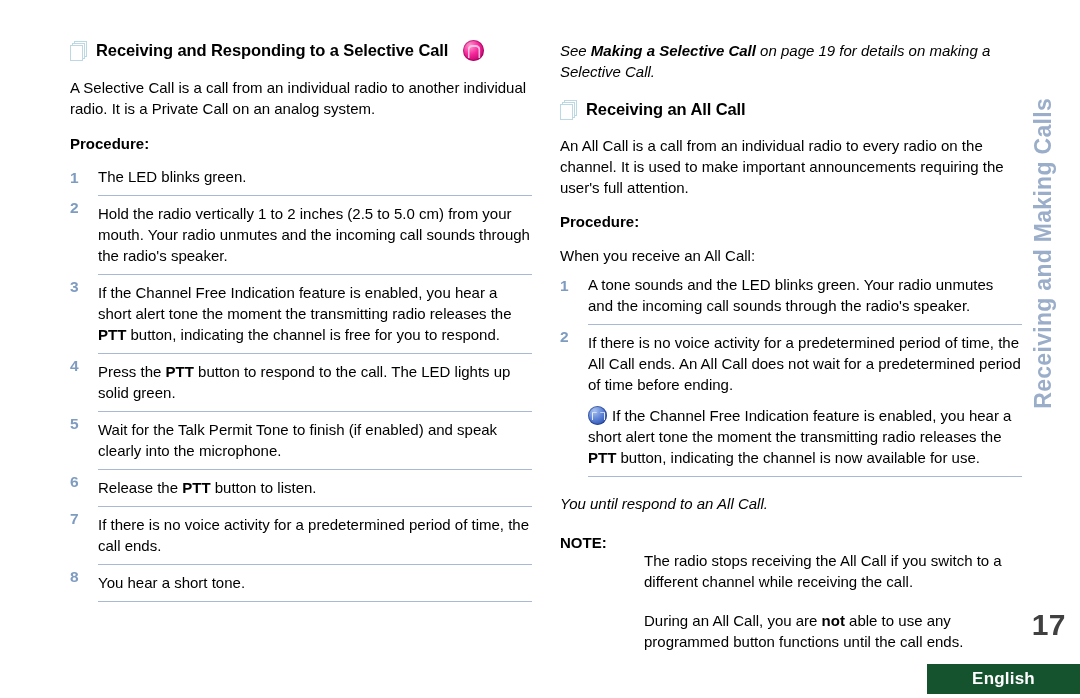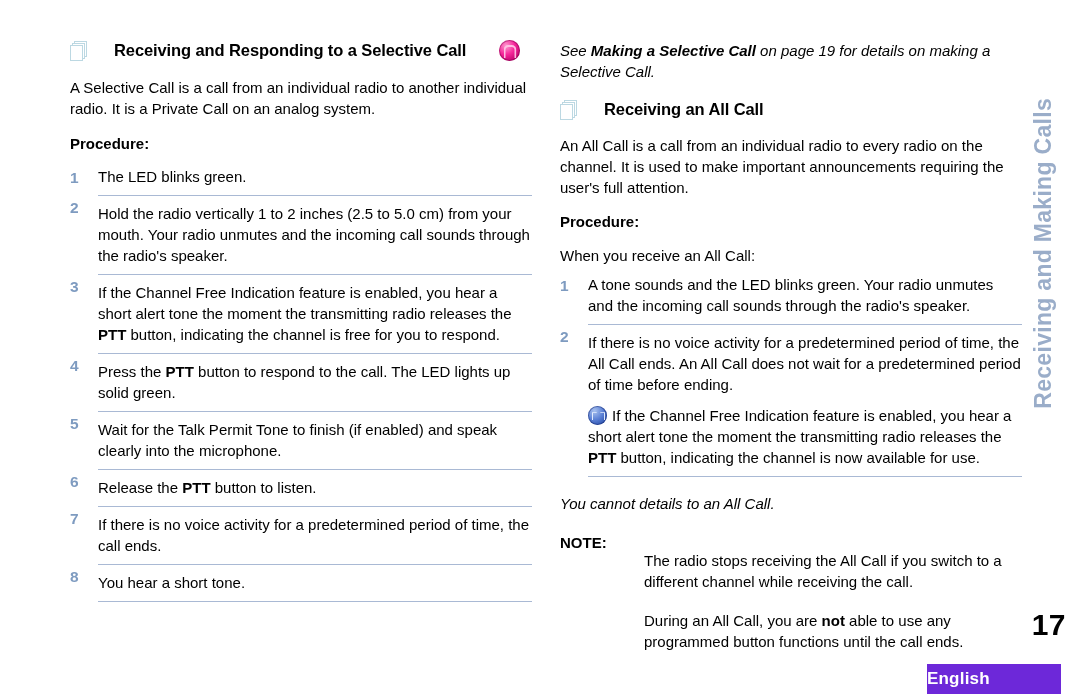"Receiving and Responding to a" .section-heading { gap: 27px -> 9px }
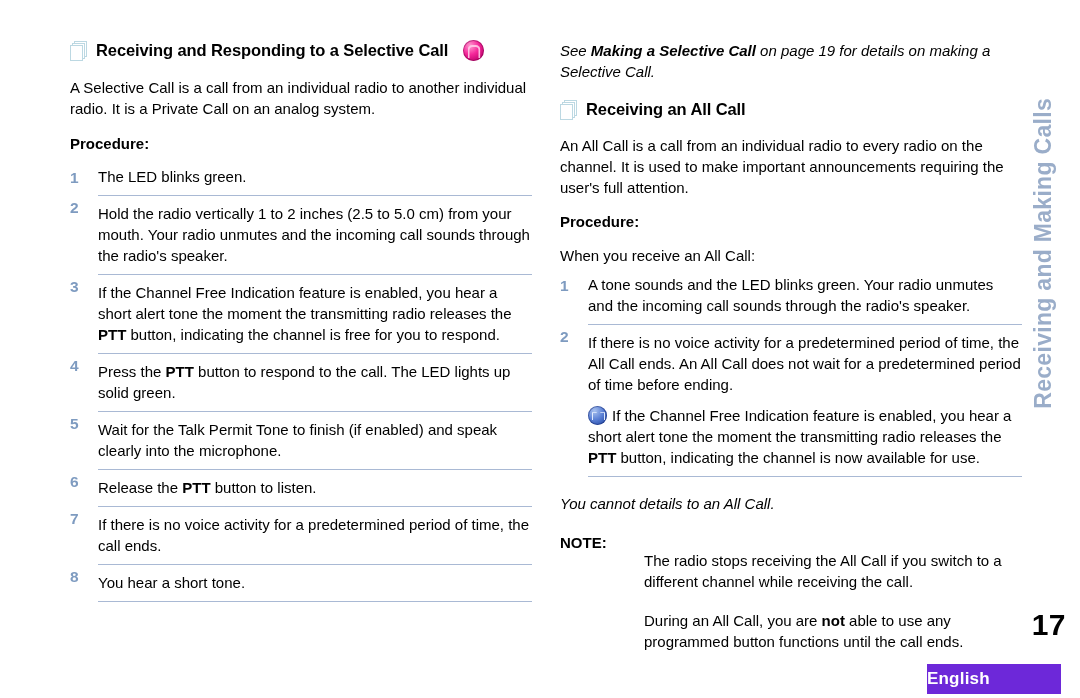"You cannot details to an" p.italic-note { text: cannot details -> until respond }
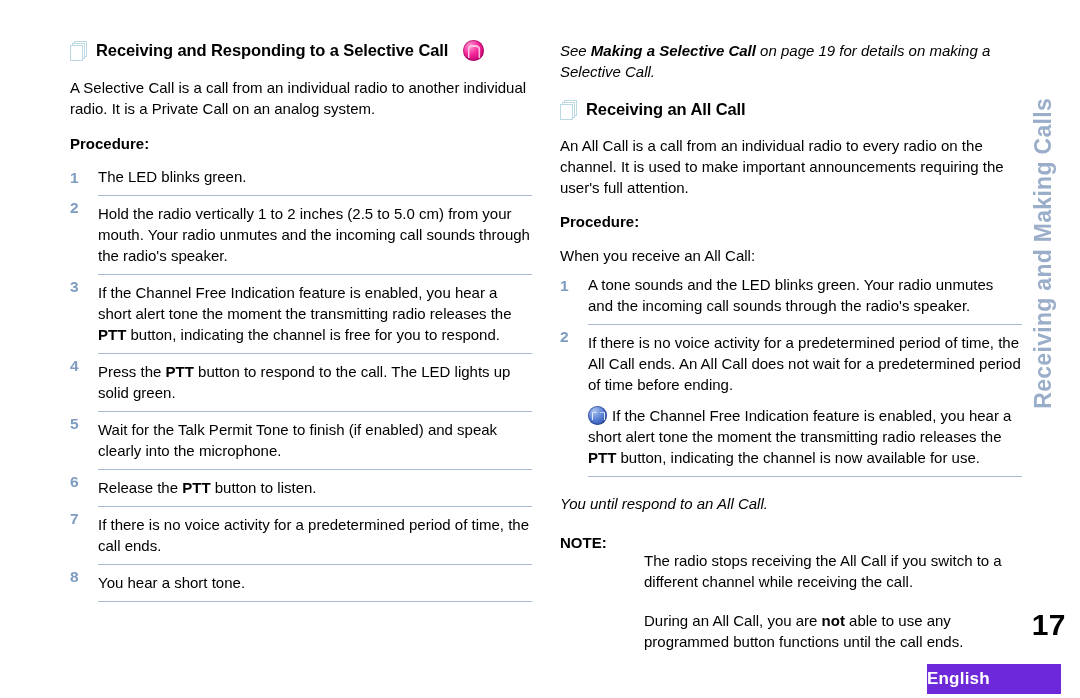"17" .page-number { color: #000000 -> #404040 }
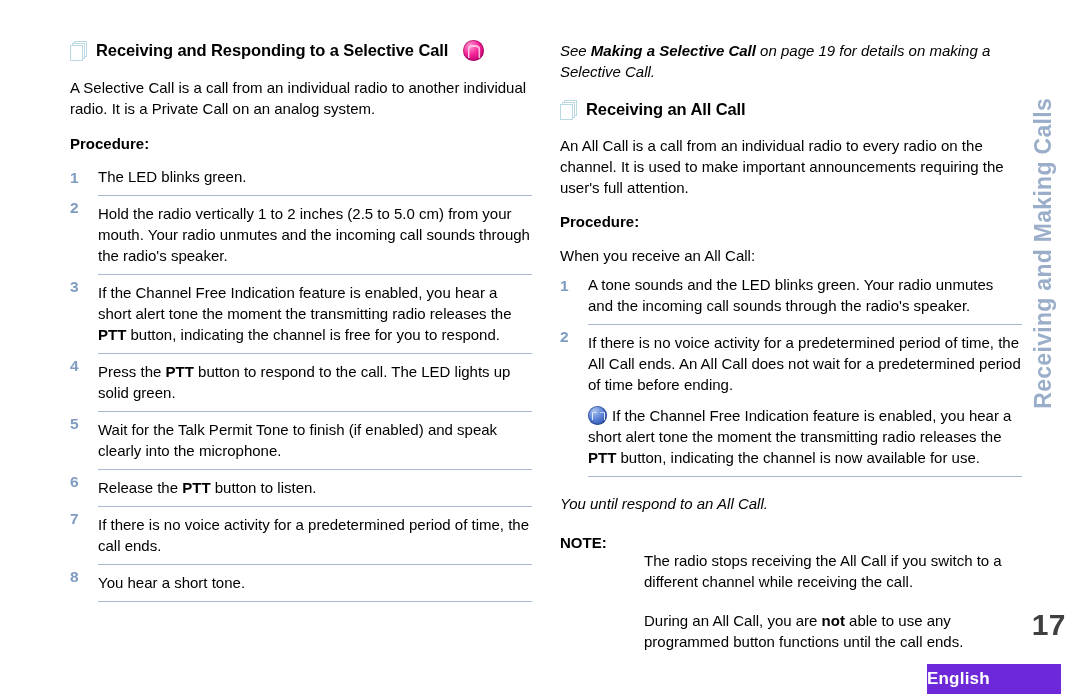"English" .footer-bar { background: #6d28d9 -> #14532d; justify-content: none -> center; width: 134px -> 153px }
